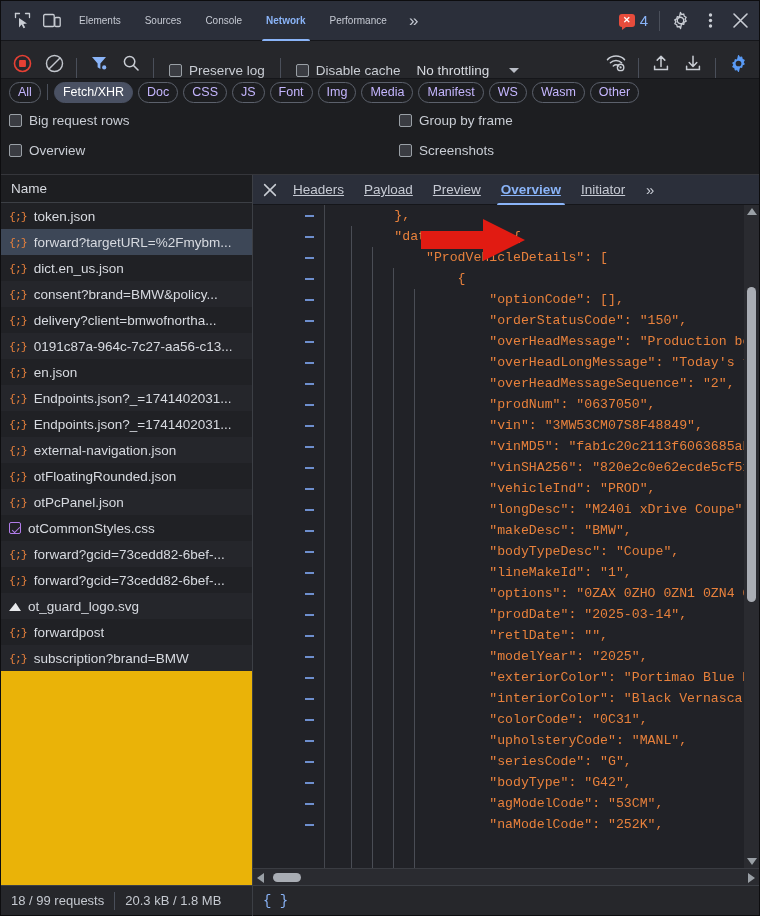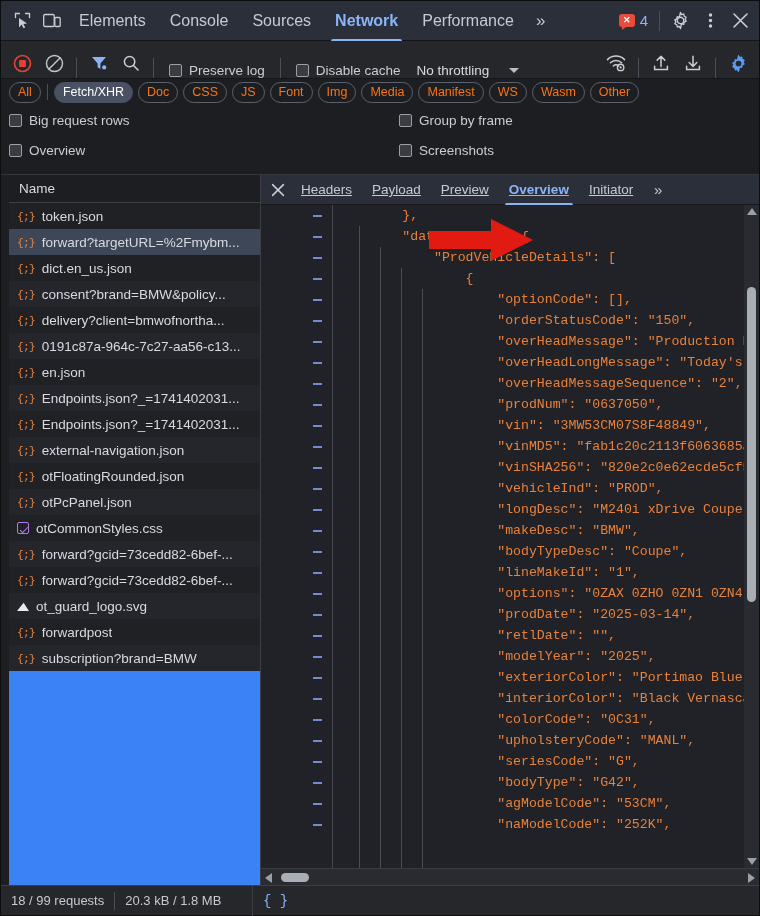"Elements" .tabbar .tab { font-size: 16px -> 10px }
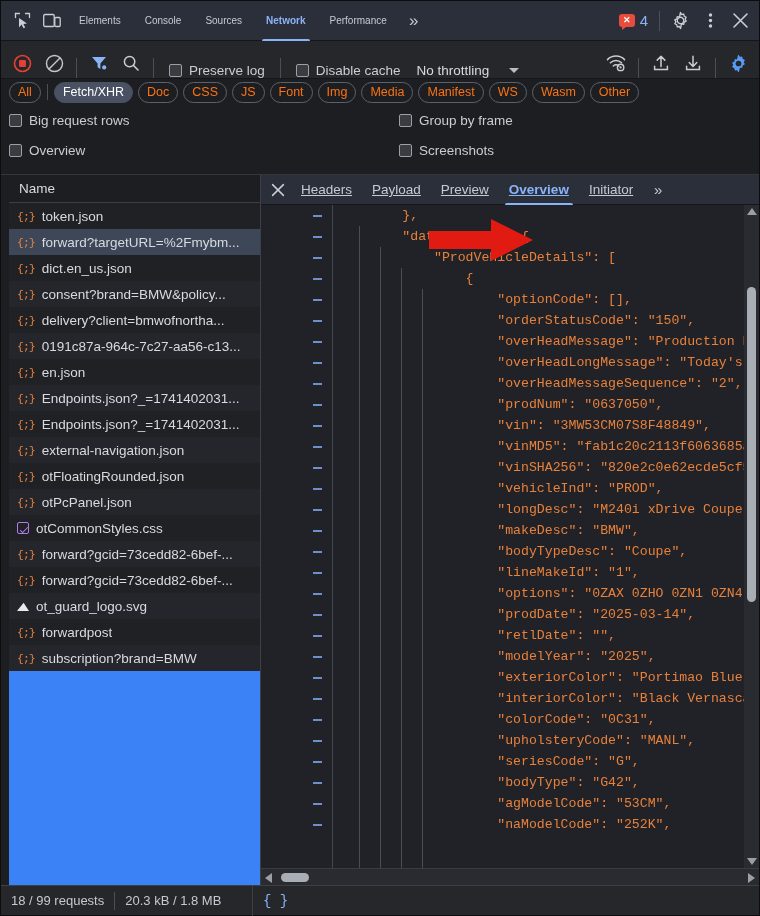"Console" div.tab { order: before "Sources" -> after "Sources" }
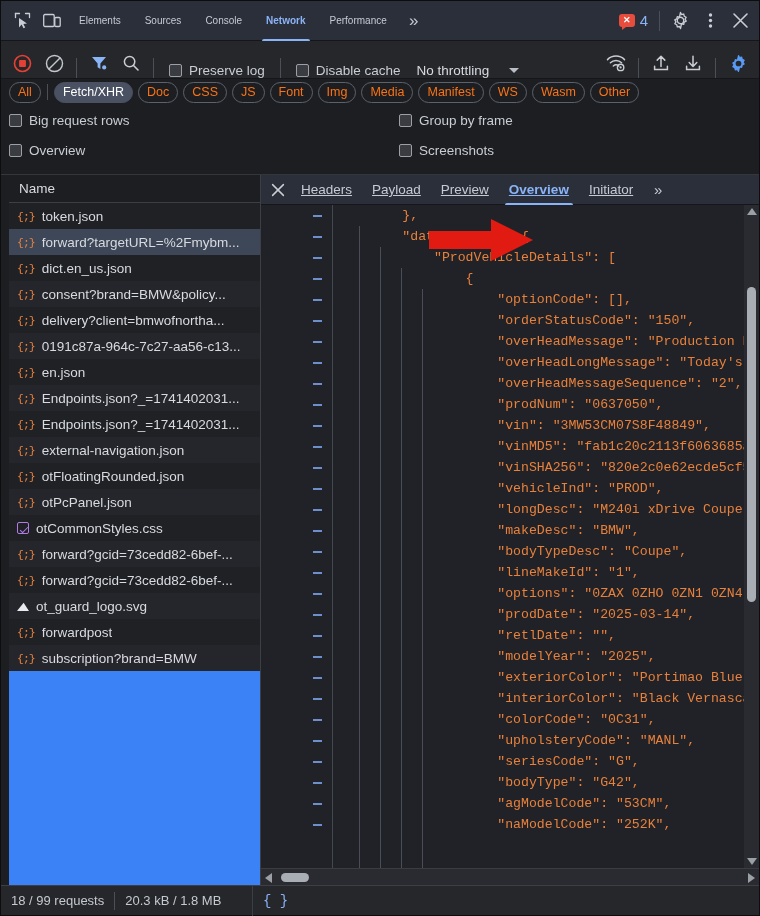"All" .chip { color: #f97316 -> #c4b5fd }
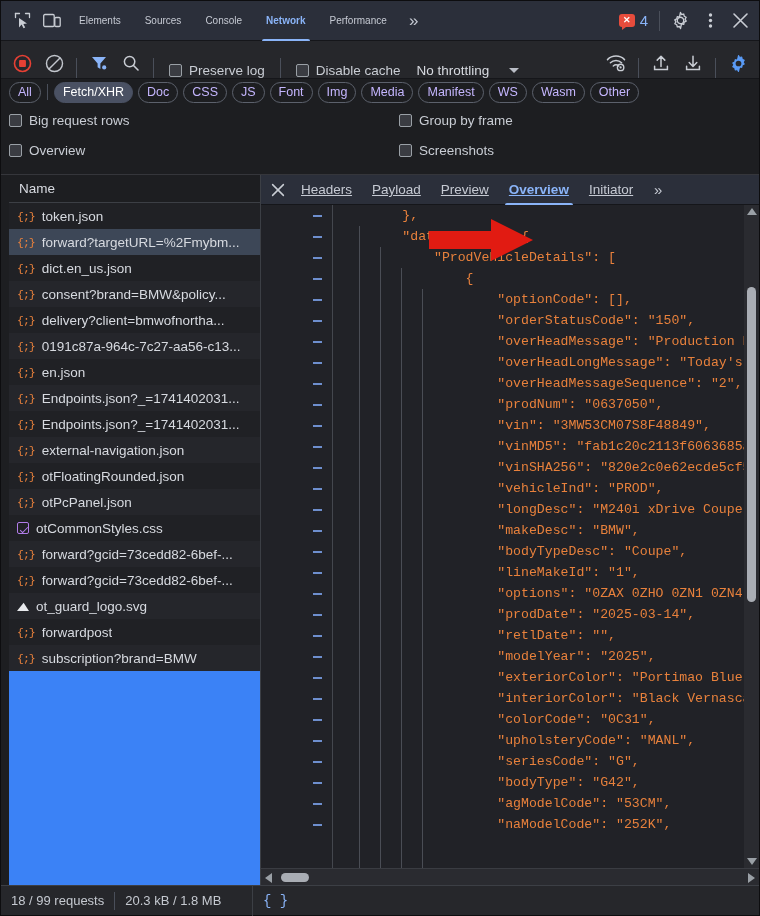"Name" .req-list { background: #3b82f6 -> #eab308; margin-left: 8px -> none }
